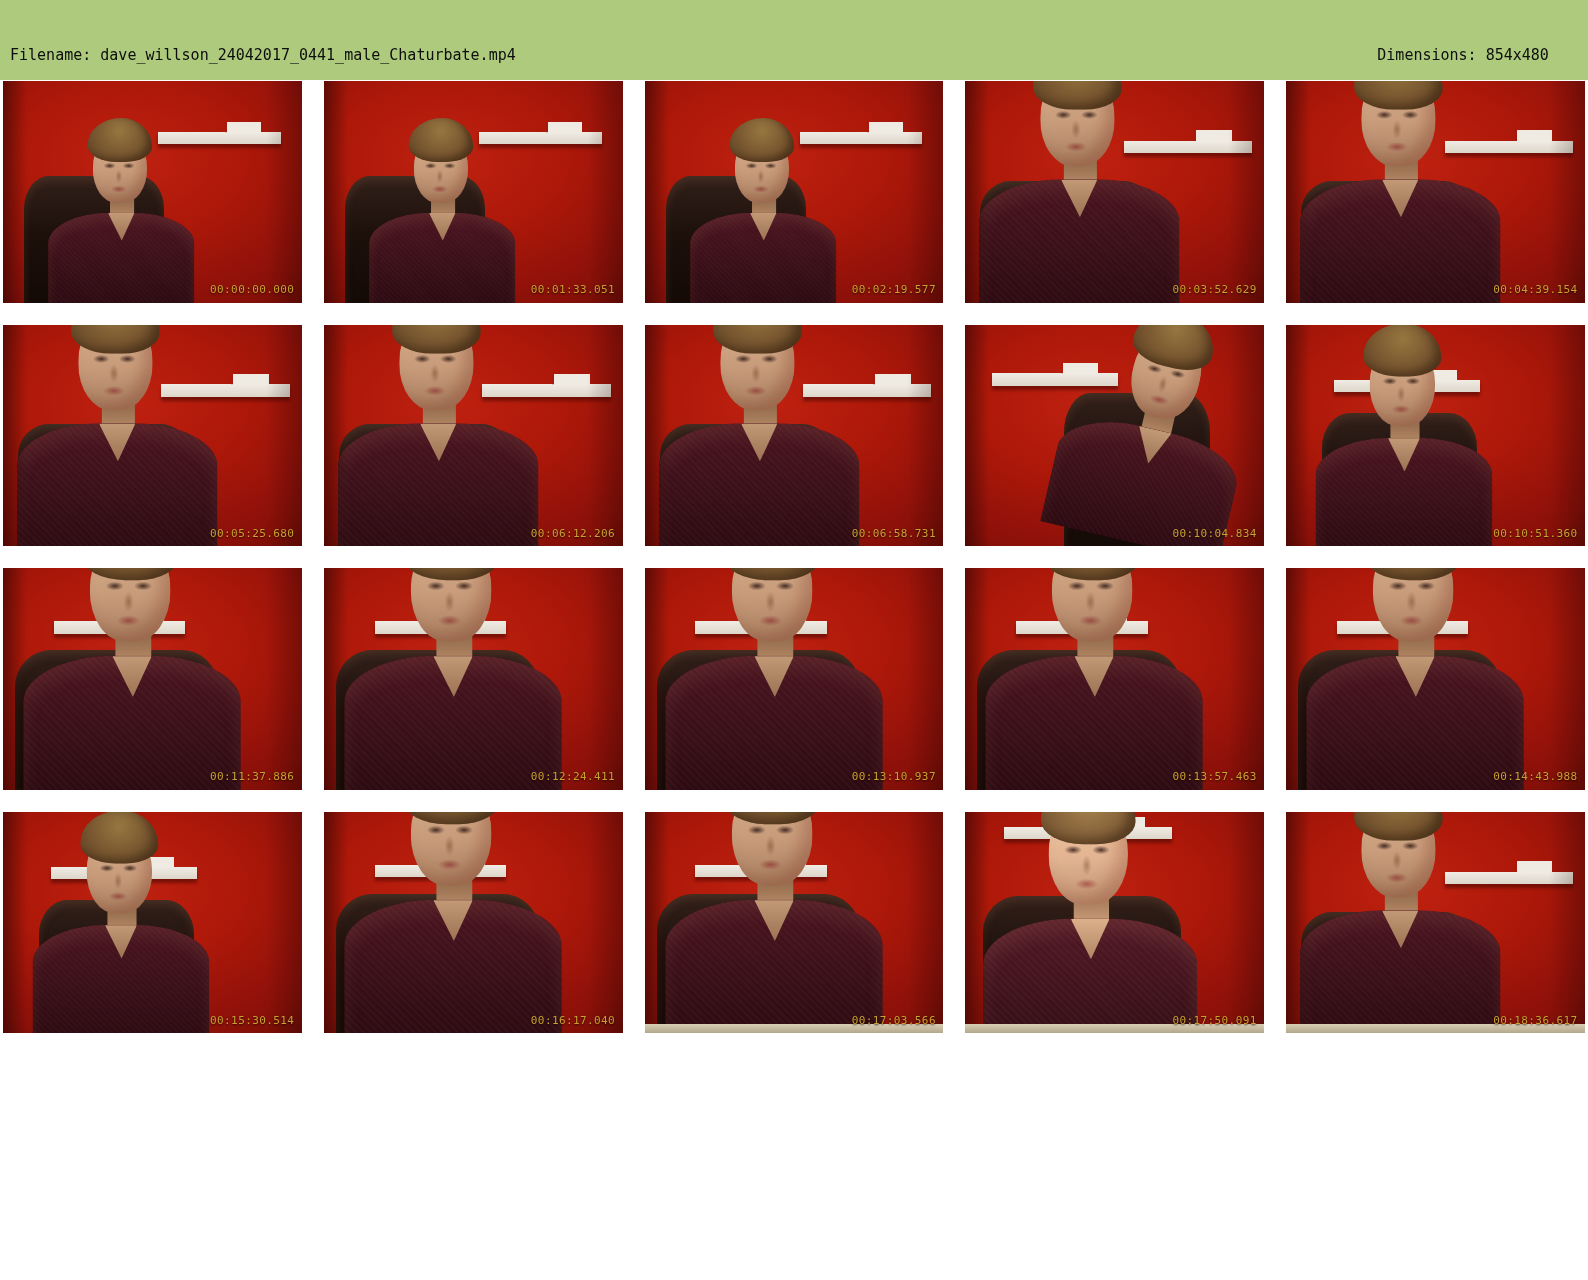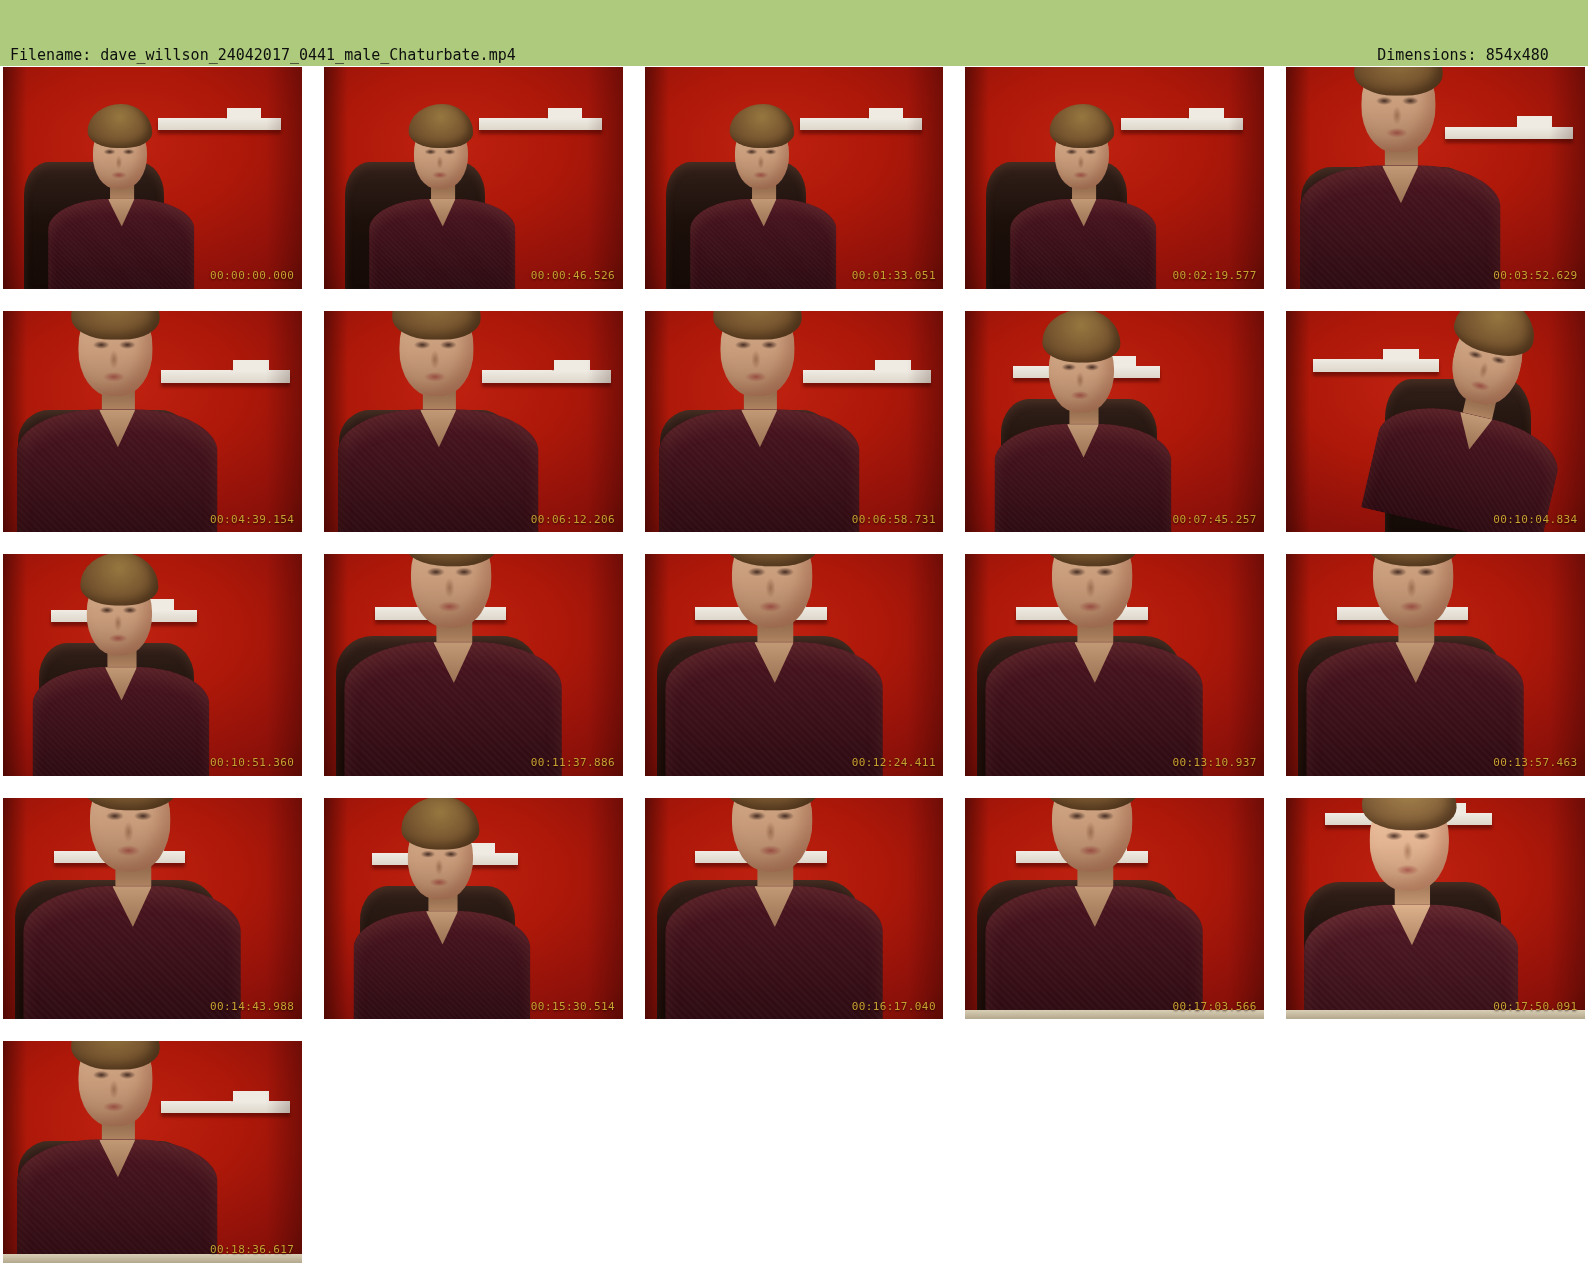"Filename:" .meta { height: 66px -> 80px }
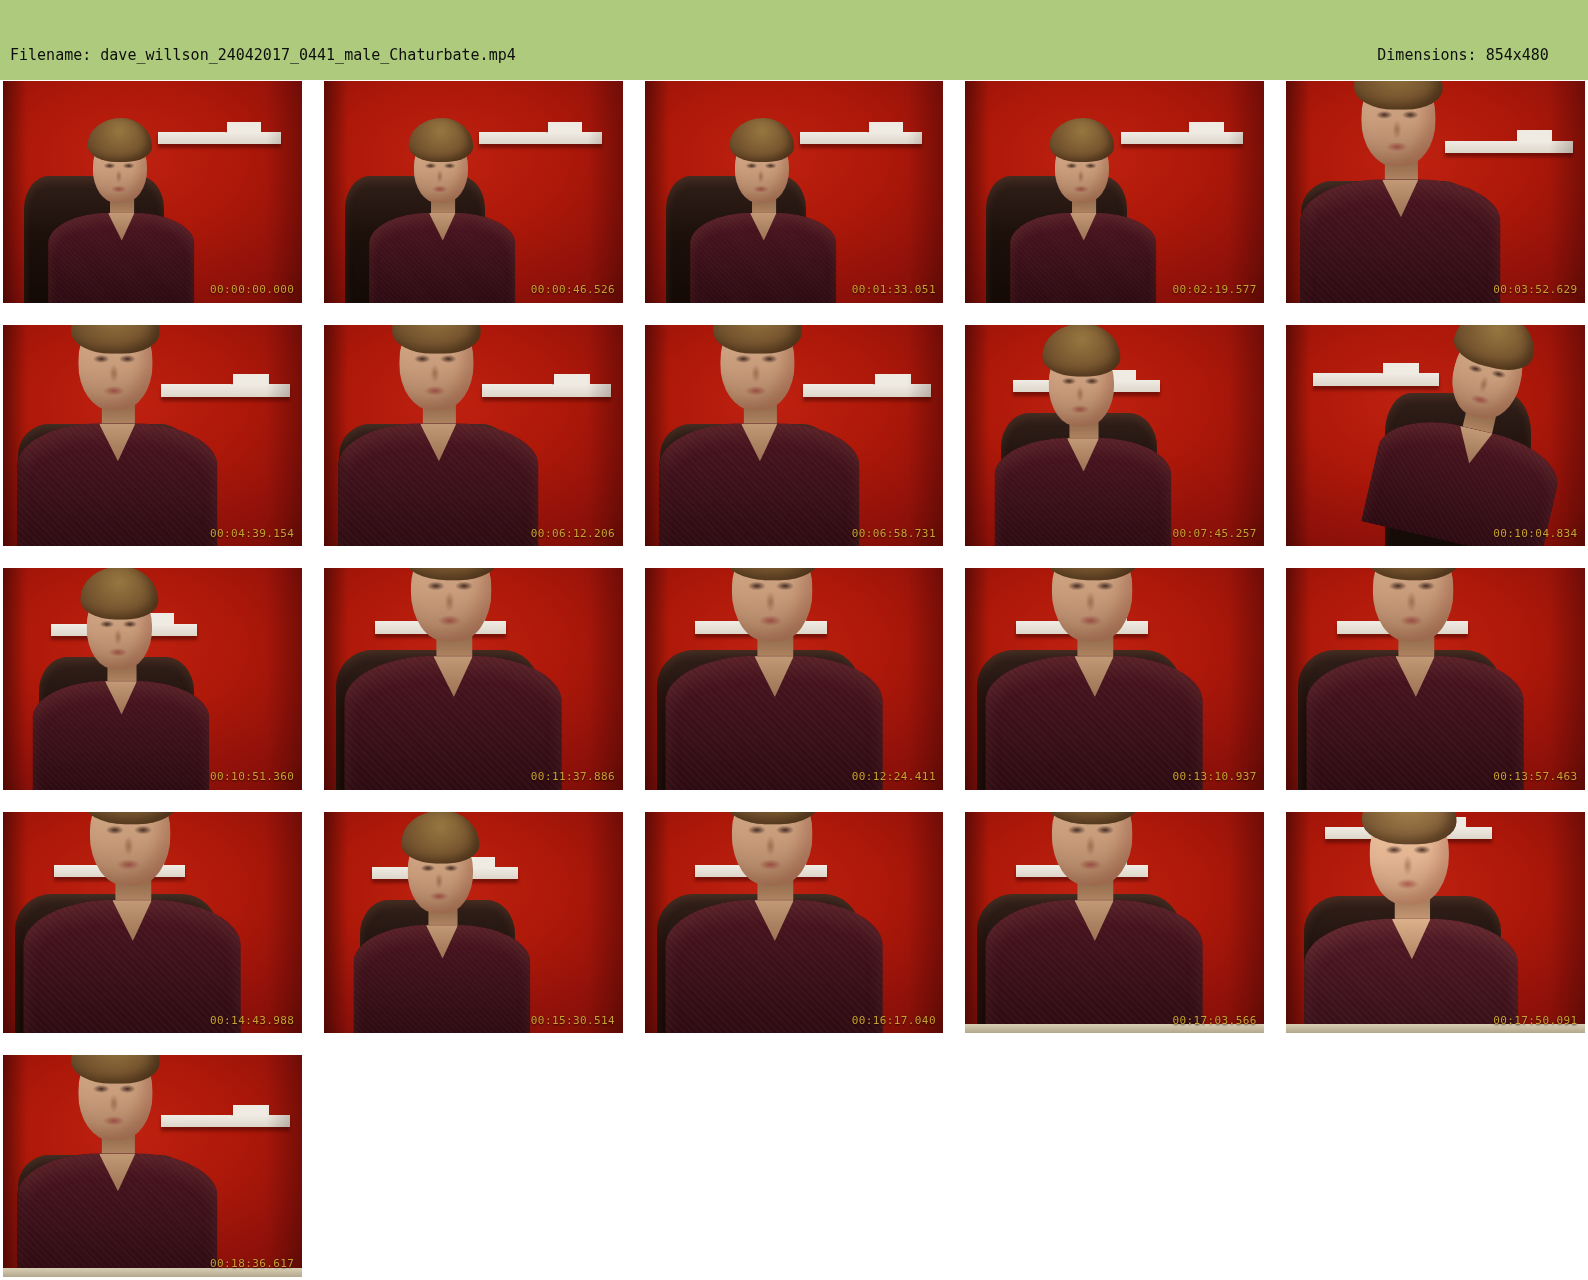"00:00:46.526" figure.thumb { html: <figure> <i></i> <i></i> <i> <i></i> <i></i> <i></i> <i></i> </i> <i></i> <b>00:00:46.526</b> </figure> -> none }
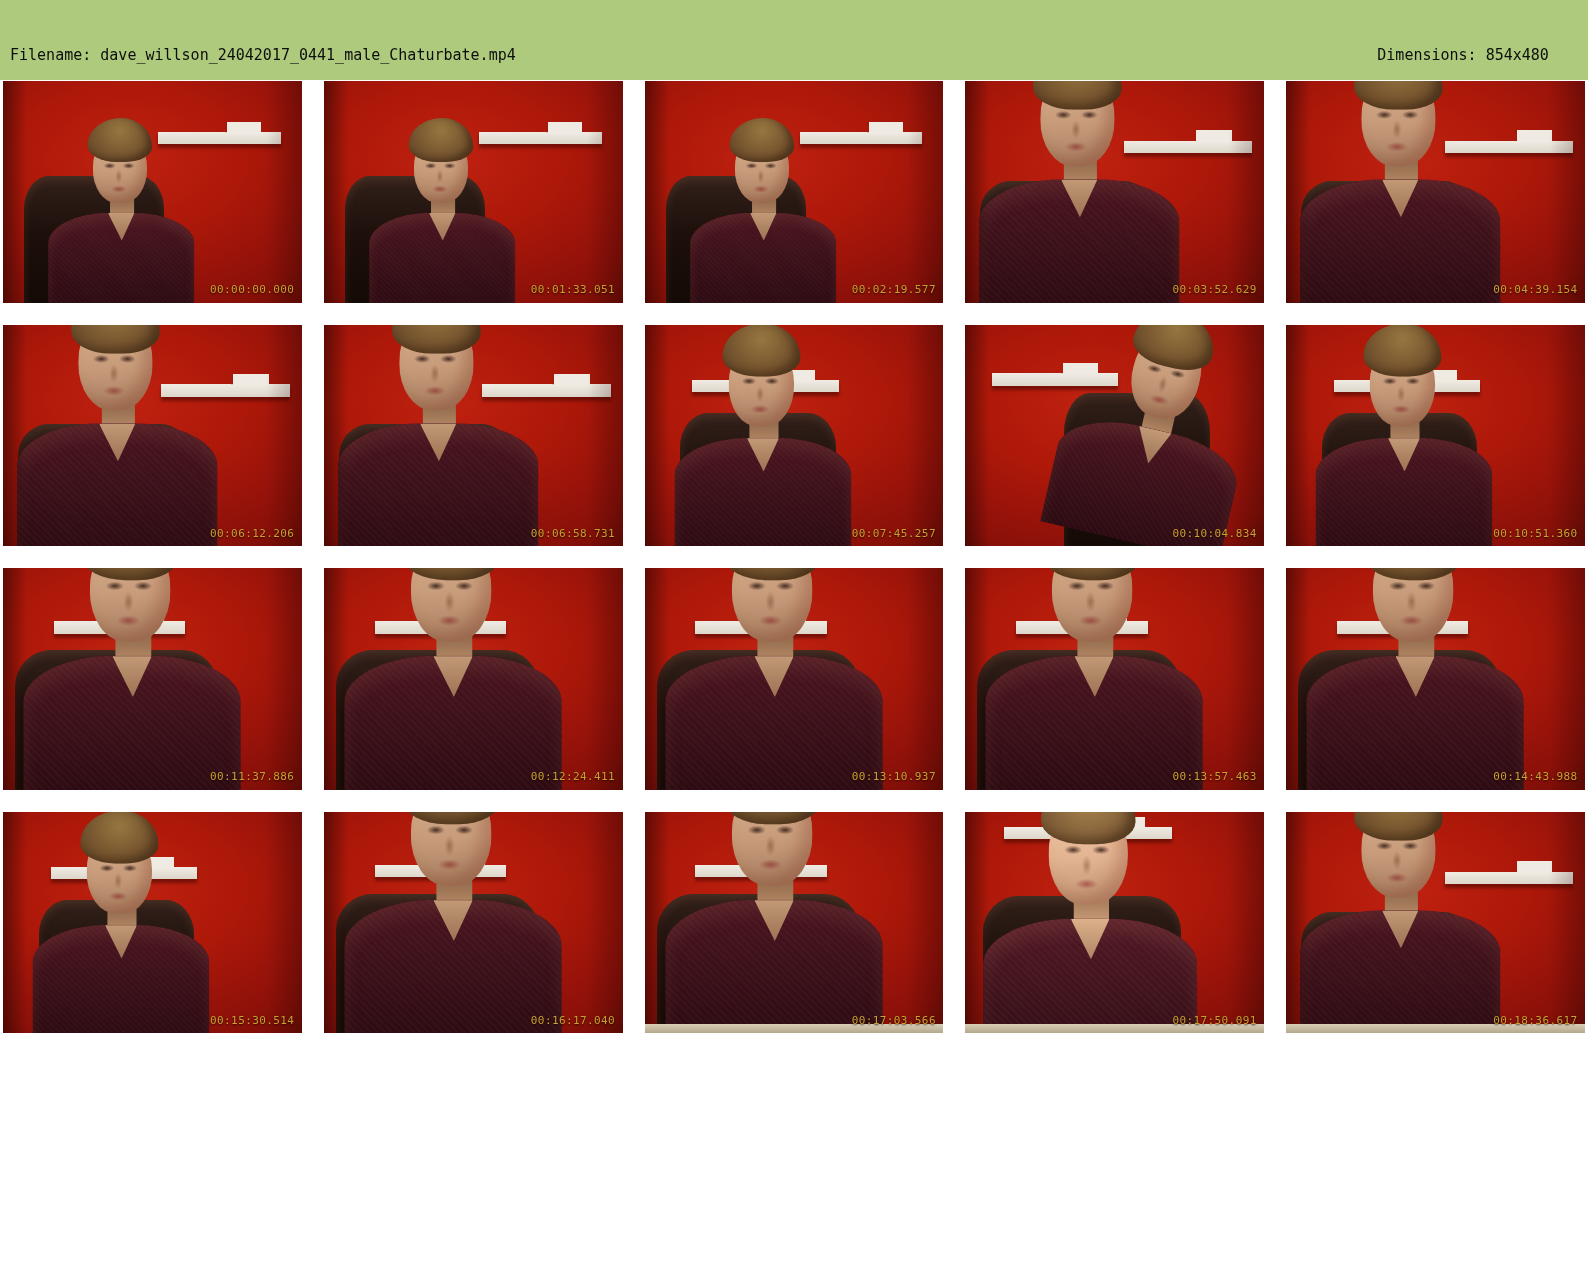"00:05:25.680" figure.thumb { html: none -> <figure> <i></i> <i></i> <i> <i></i> <i></i> <i></i> <i></i> </i> <i></i> <b>00:05:25.680</b> </figure> }
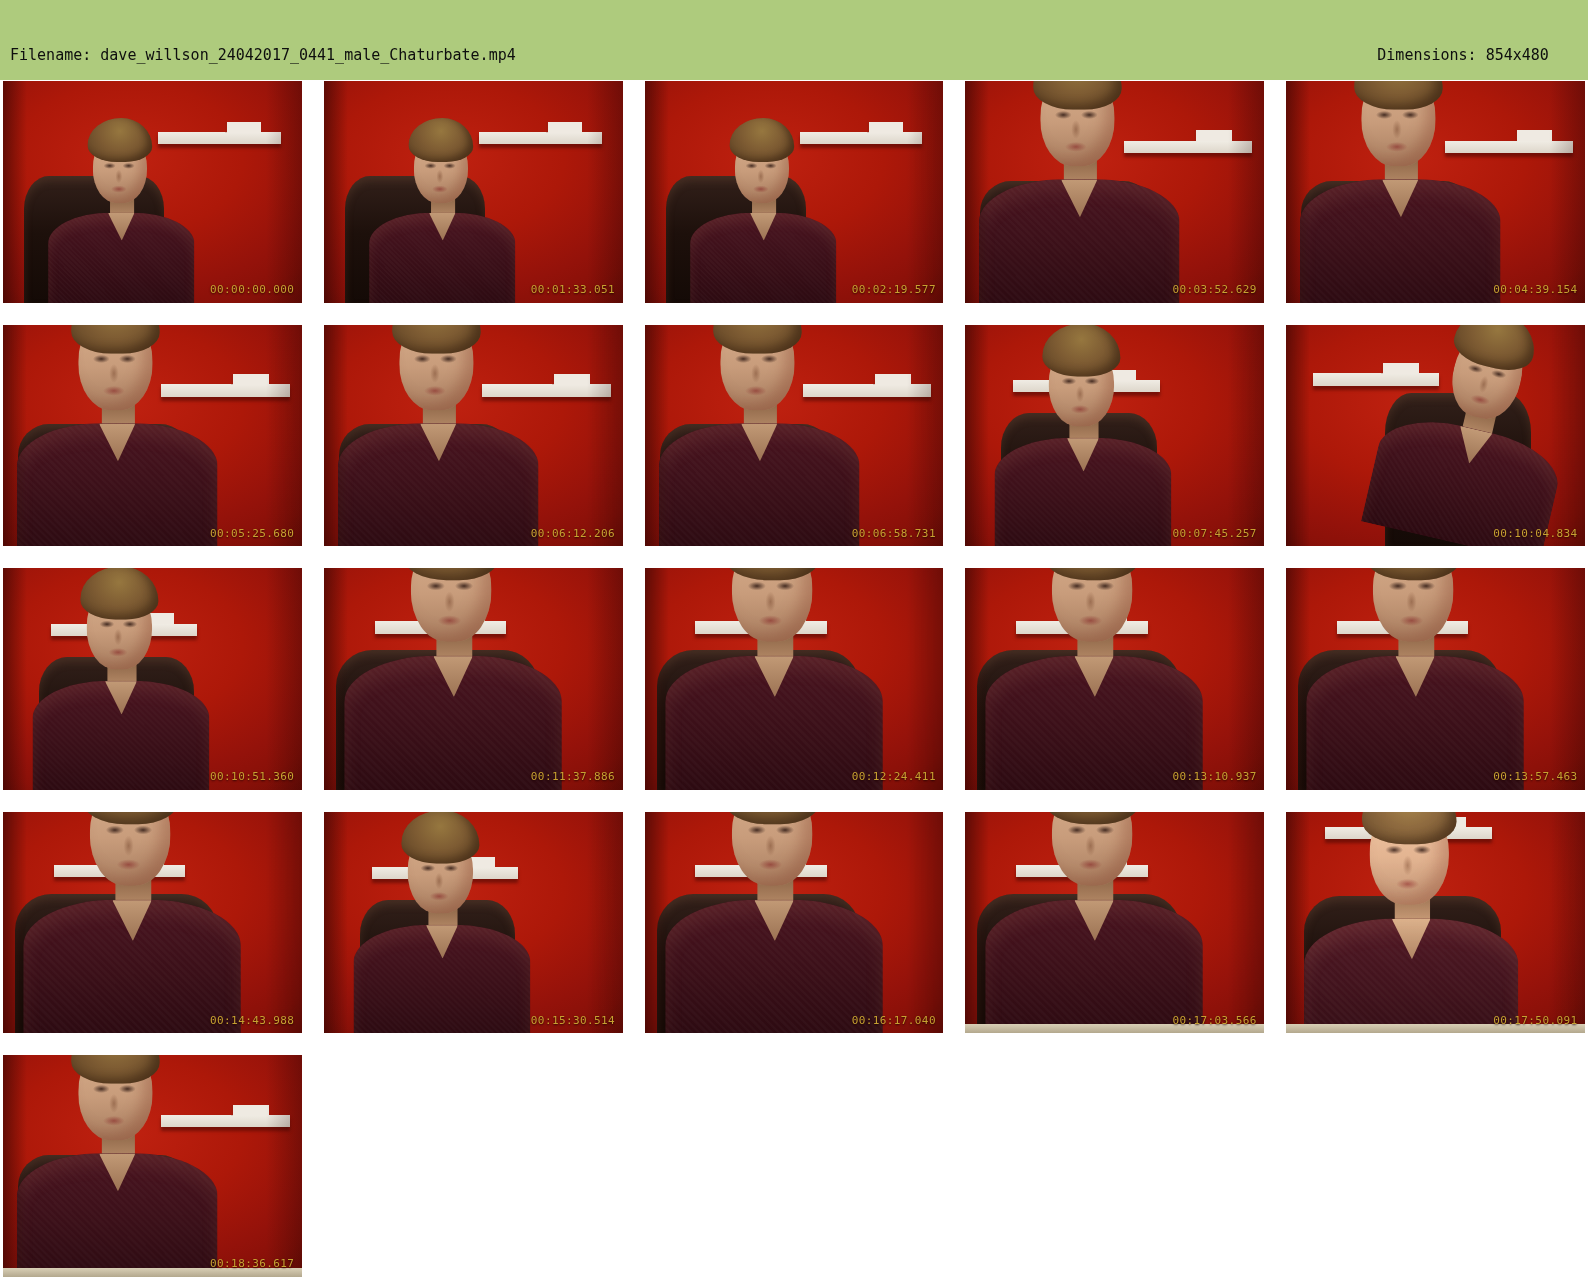"00:07:45.257" figure.thumb { html: <figure> <i></i> <i></i> <i> <i></i> <i></i> <i></i> <i></i> </i> <i></i> <b>00:07:45.257</b> </figure> -> none }
